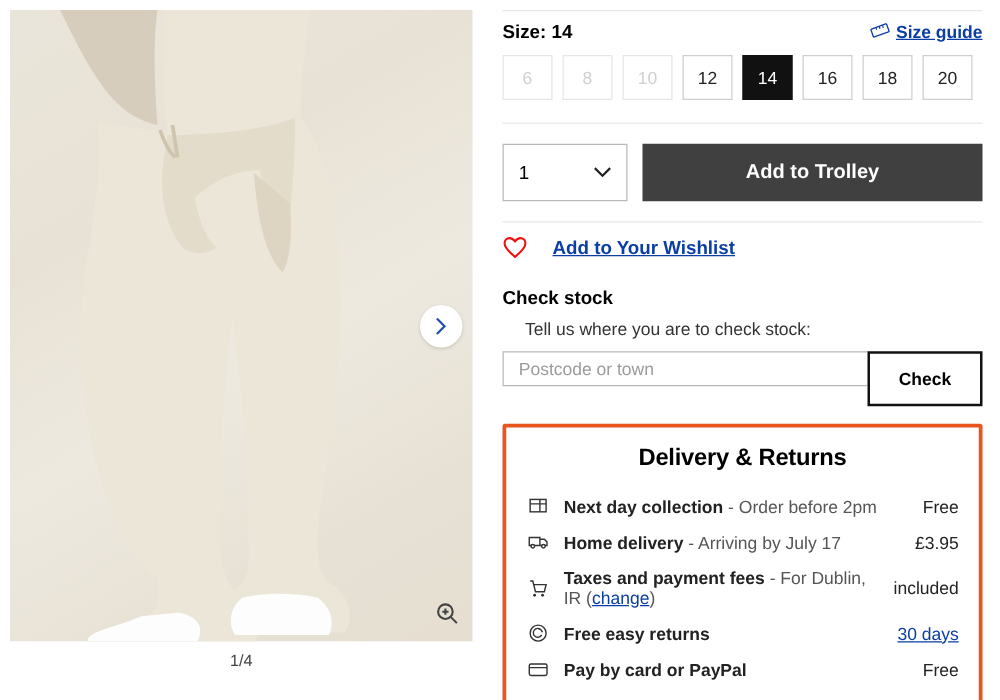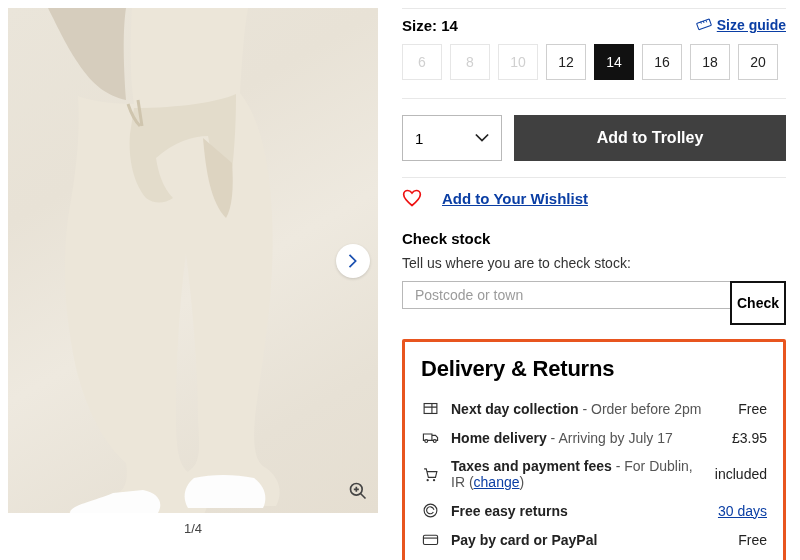"Tell us where you are" .stock-subtitle { margin-left: none -> 18px }
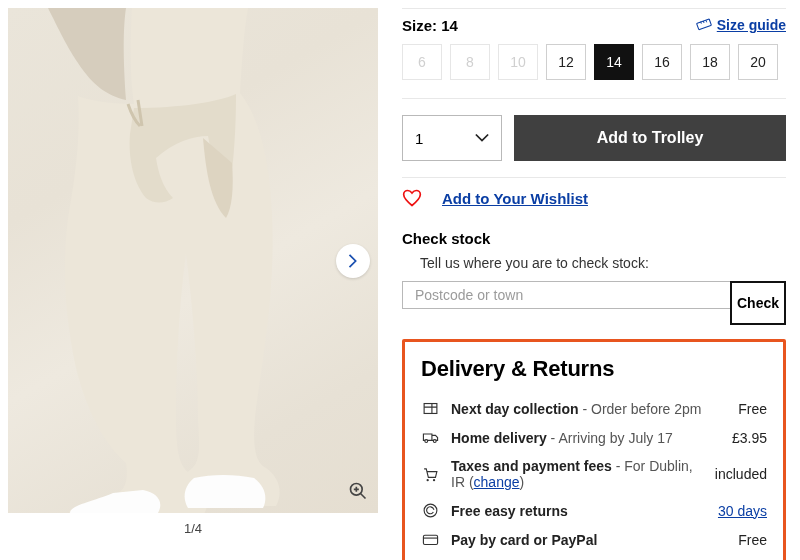"Check" .stock-check { width: 56px -> 92px }
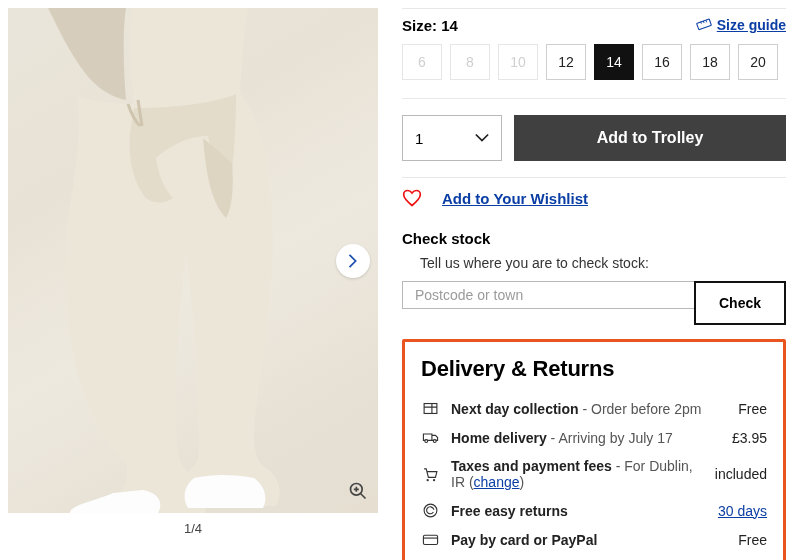"Delivery & Returns" .delivery-title { font-size: 22px -> 19px; text-align: none -> center }
